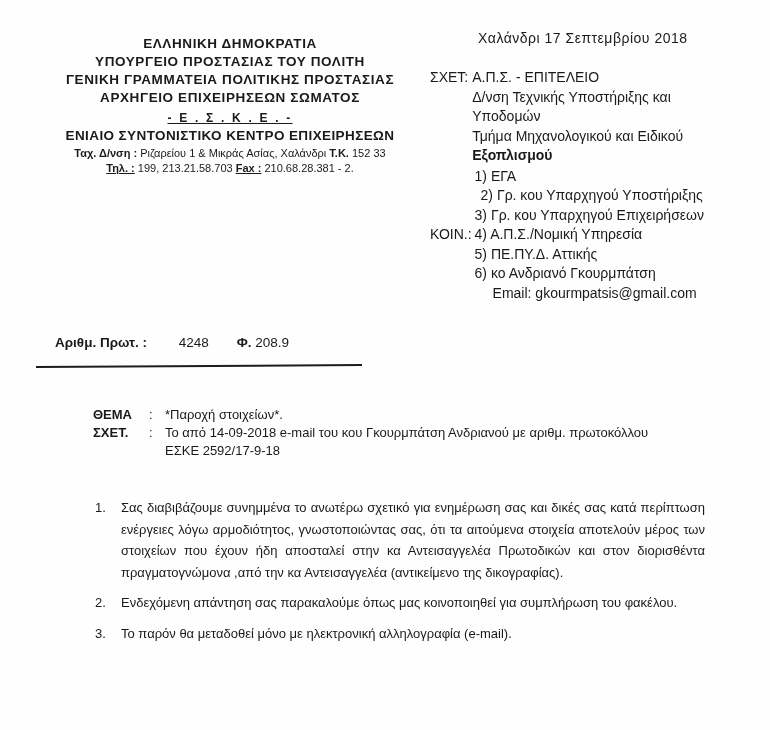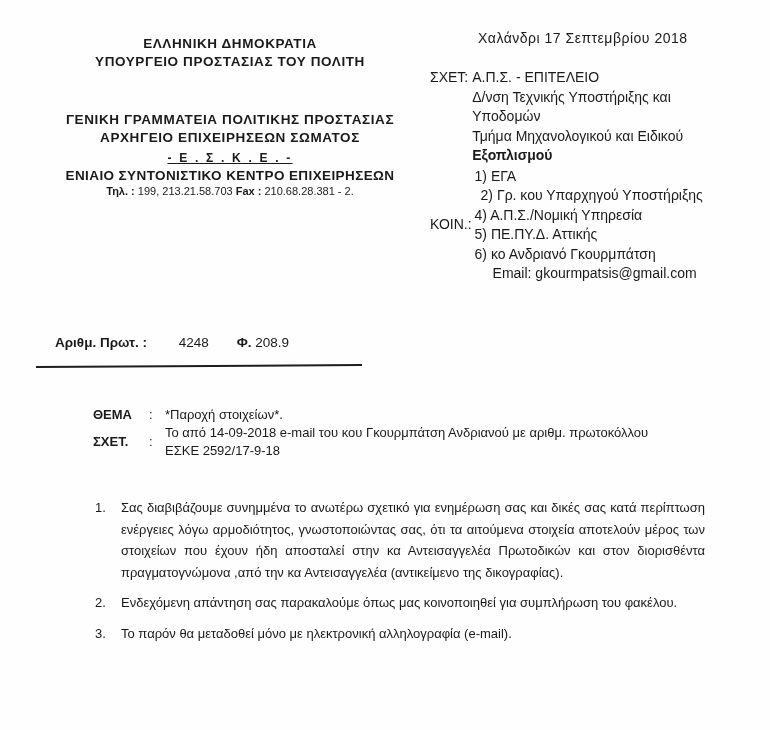"ΓΕΝΙΚΗ ΓΡΑΜΜΑΤΕΙΑ ΠΟΛΙΤΙΚΗΣ ΠΡΟΣΤΑΣΙΑΣ" .lh-line.l3 { margin-top: 40px -> none }
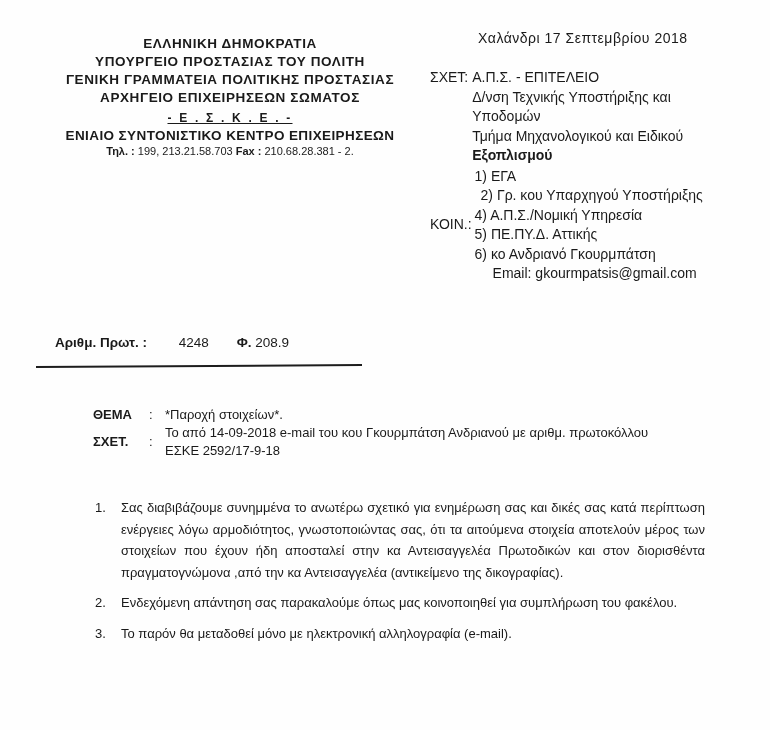"Ταχ. Δ/νση : Ριζαρείου 1" div.lh-addr { html: none -> <div> <b>Ταχ. Δ/νση :</b> <span>Ριζαρείου 1 &amp; Μικράς Ασίας, Χαλάνδρι</span> <b>Τ.Κ.</b> <span>152 33</span> </div> }
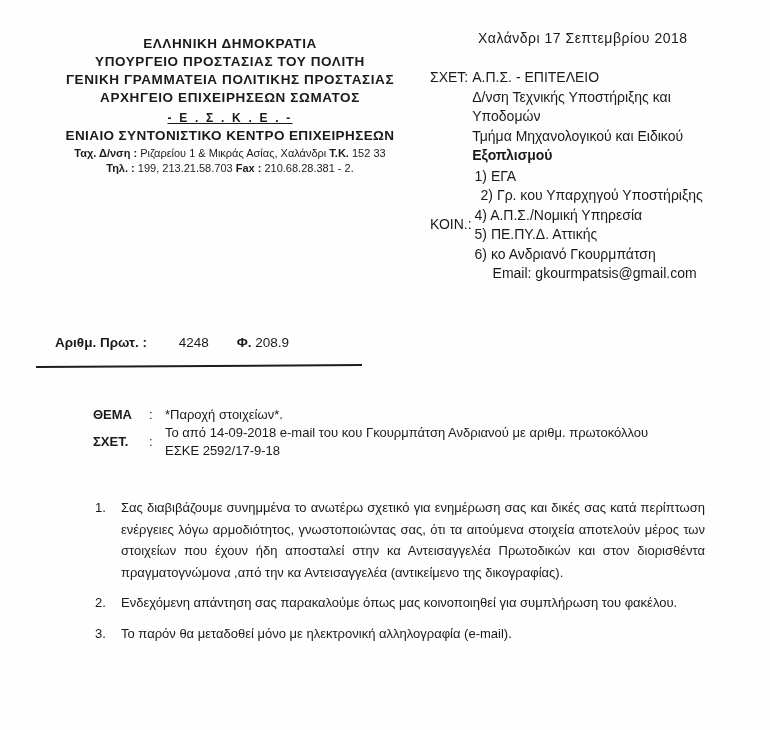"Τηλ. :" .lh-tel b { text-decoration: none -> underline }
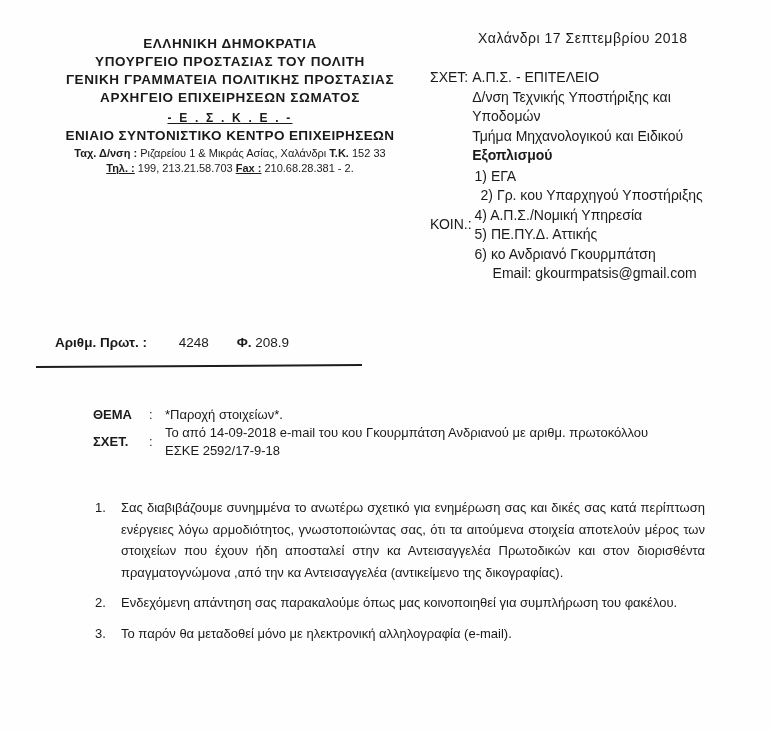"3) Γρ. κου Υπαρχηγού Επιχειρήσεων" div.ln { html: none -> <div>3) Γρ. κου Υπαρχηγού Επιχειρήσεων</div> }
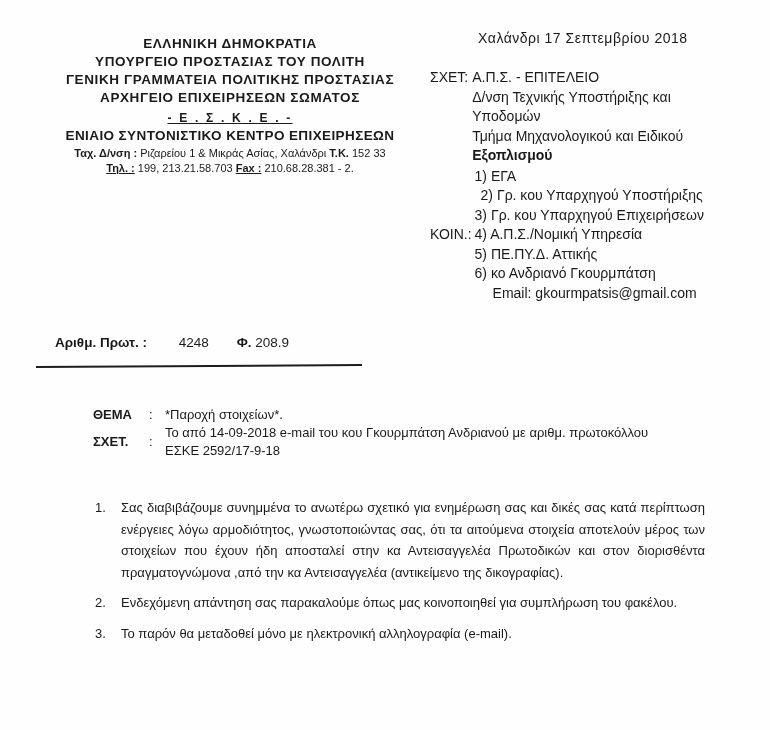"ΘΕΜΑ" .sub-row { align-items: center -> flex-start }
